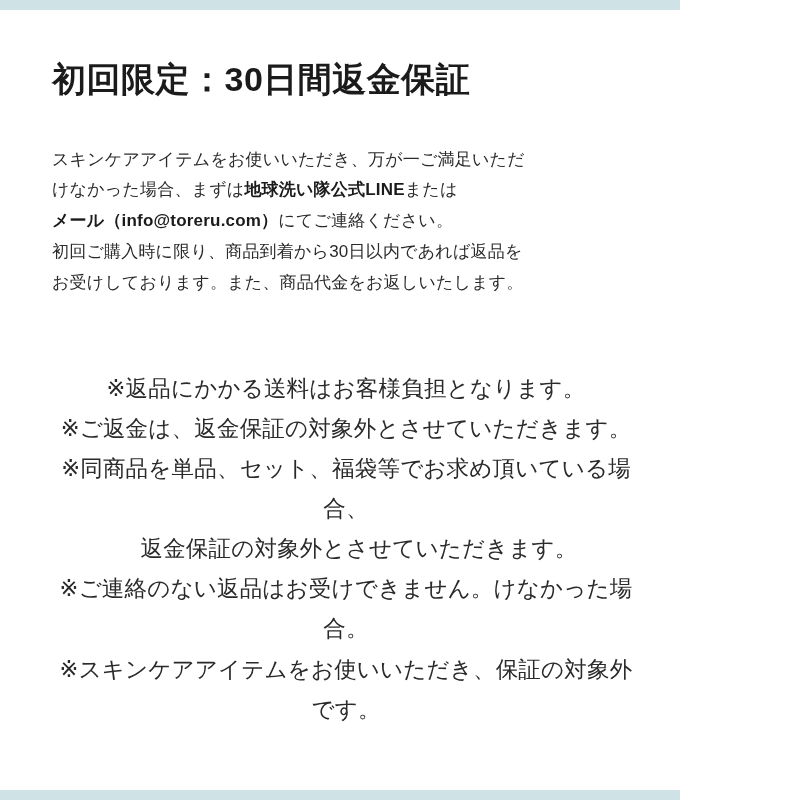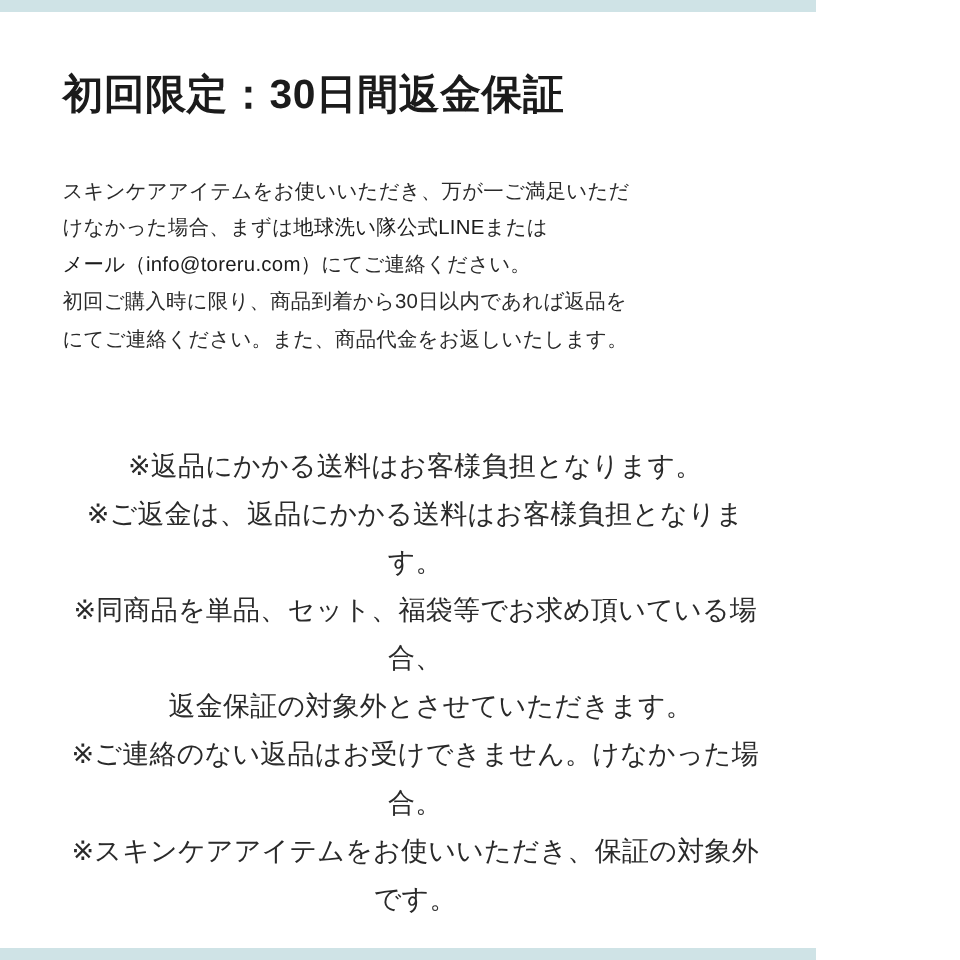"地球洗い隊公式LINE" .strong { font-weight: normal -> bold }
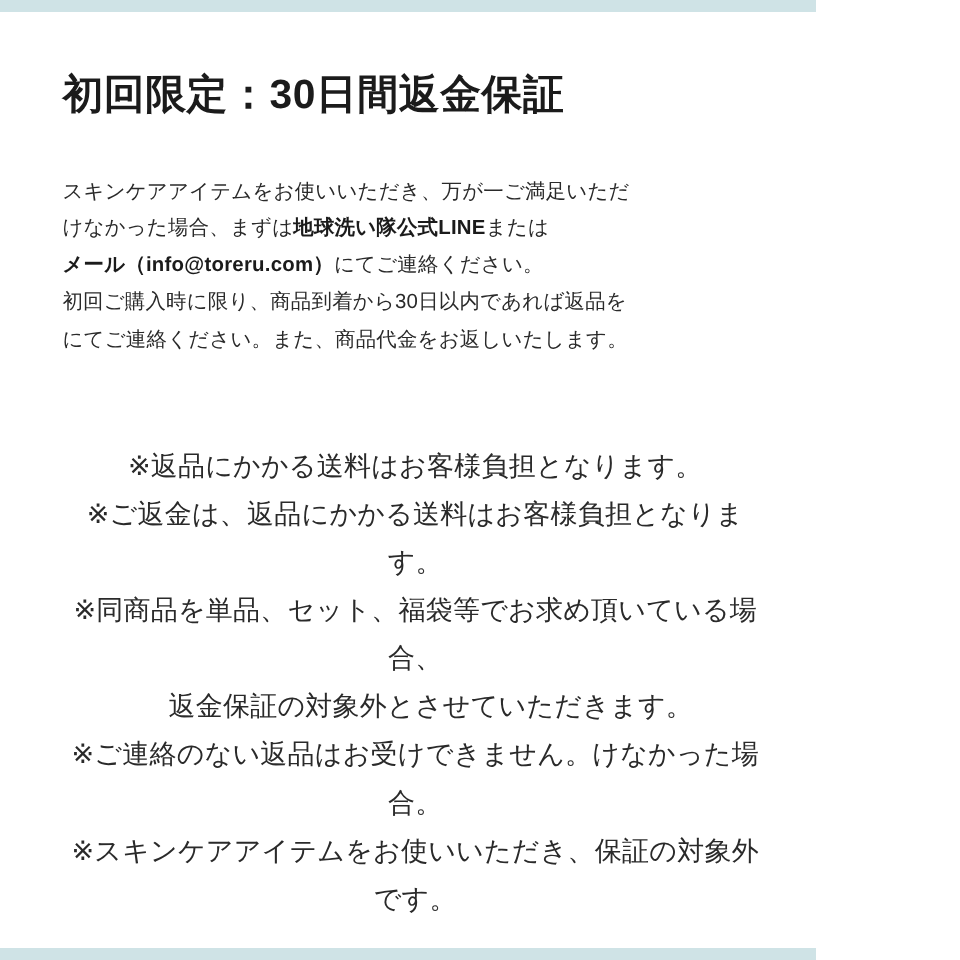"にてご連絡ください。また、商品代金をお返しいたします。" p { text: にてご連絡ください -> お受けしております }
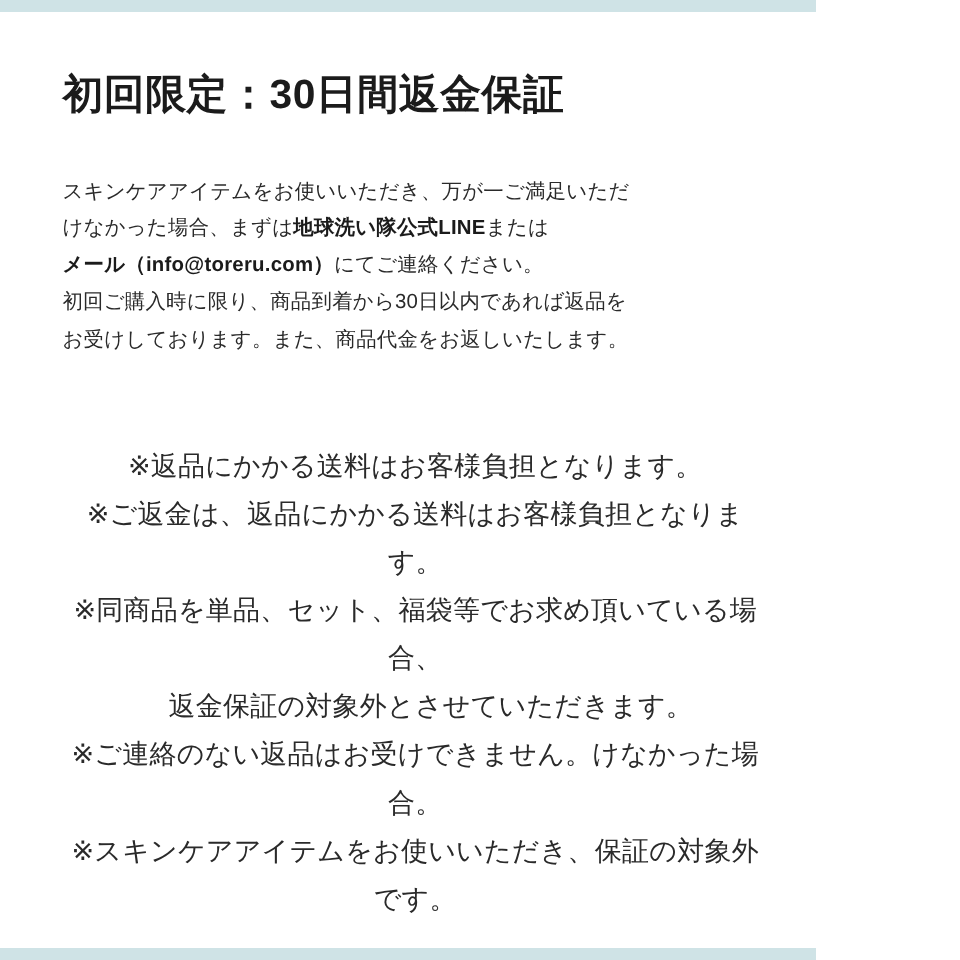"※ご返金は、返品にかかる送料はお客様負担となります。" p { text: 品にかかる送料はお客様負担となり -> 金保証の対象外とさせていただき }
